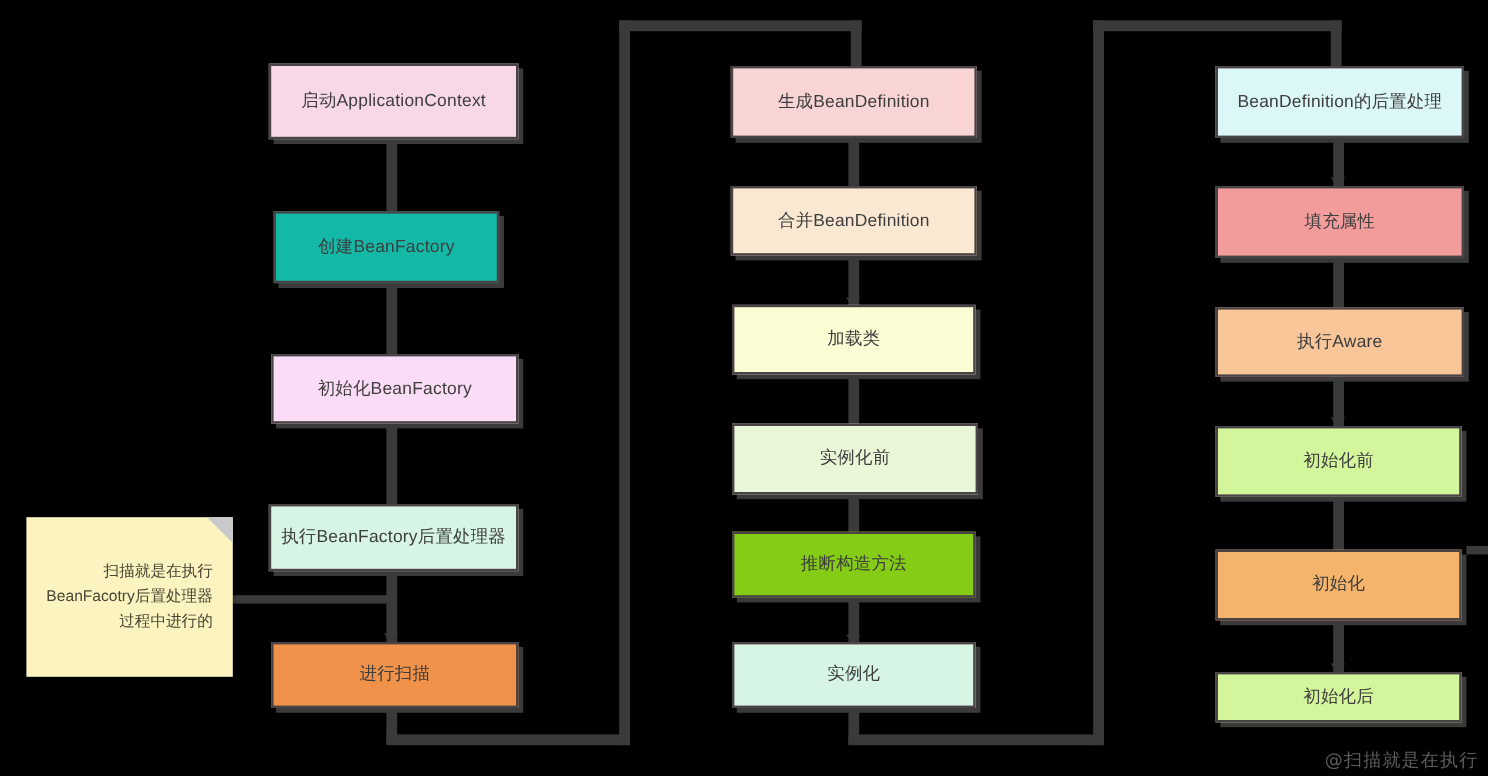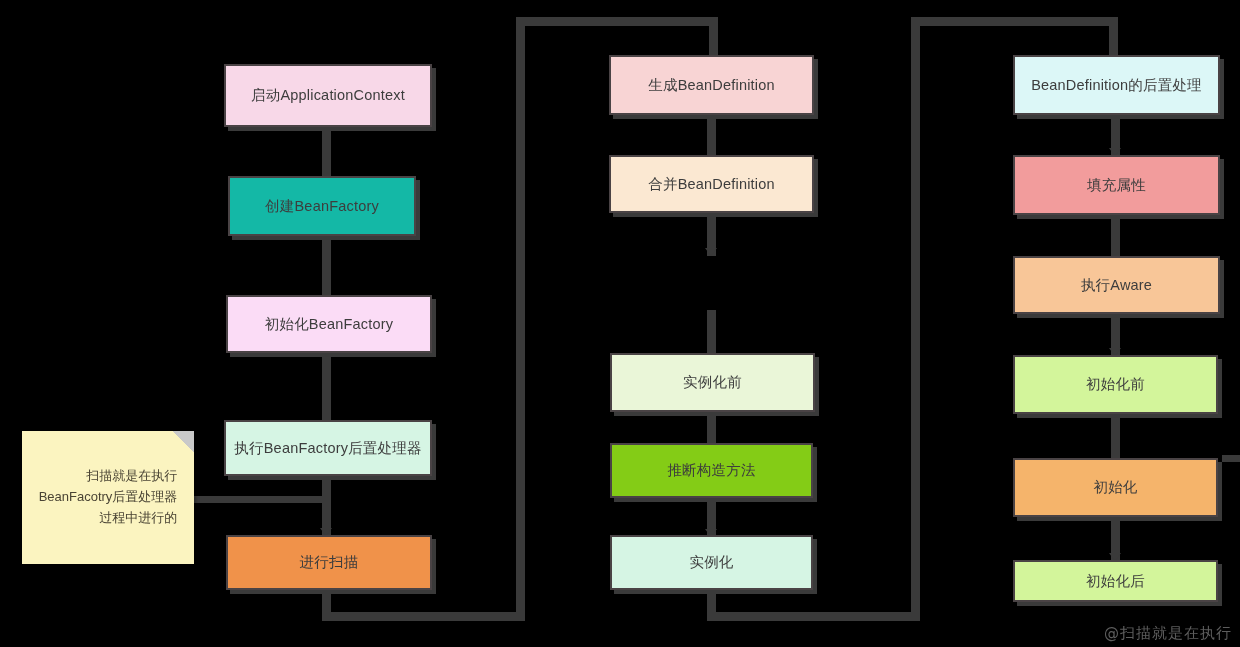"启动ApplicationContext" div.box { top: 64px -> 53px }
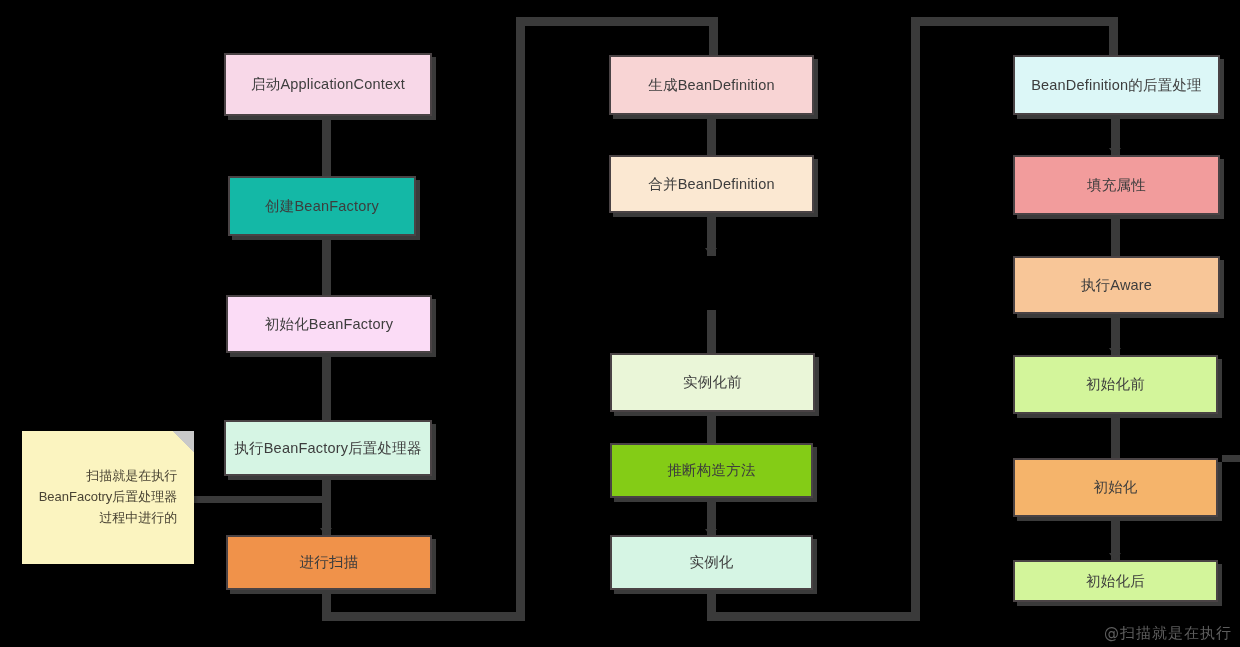"加载类" div.box { html: none -> <div> <span>加载类</span> </div> }
